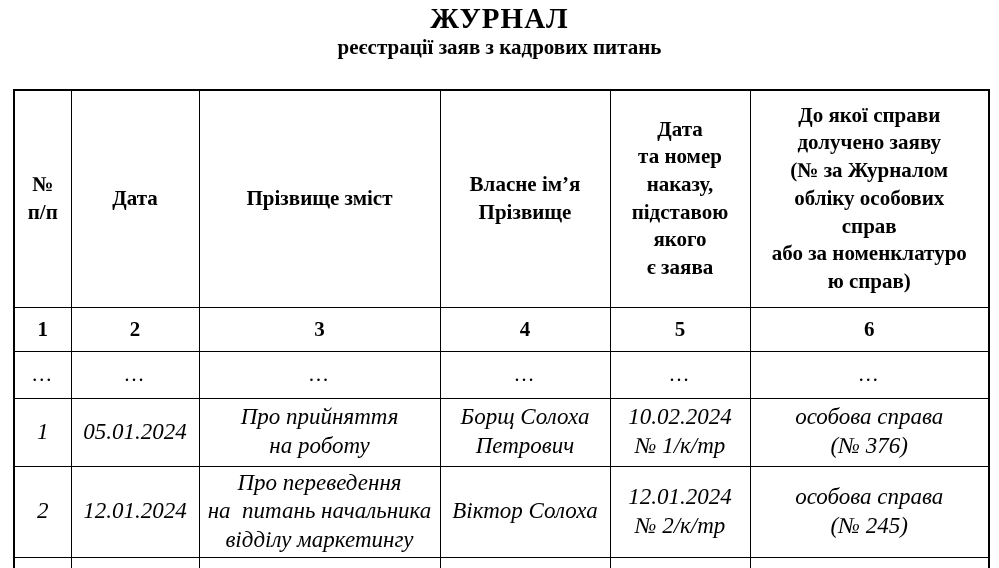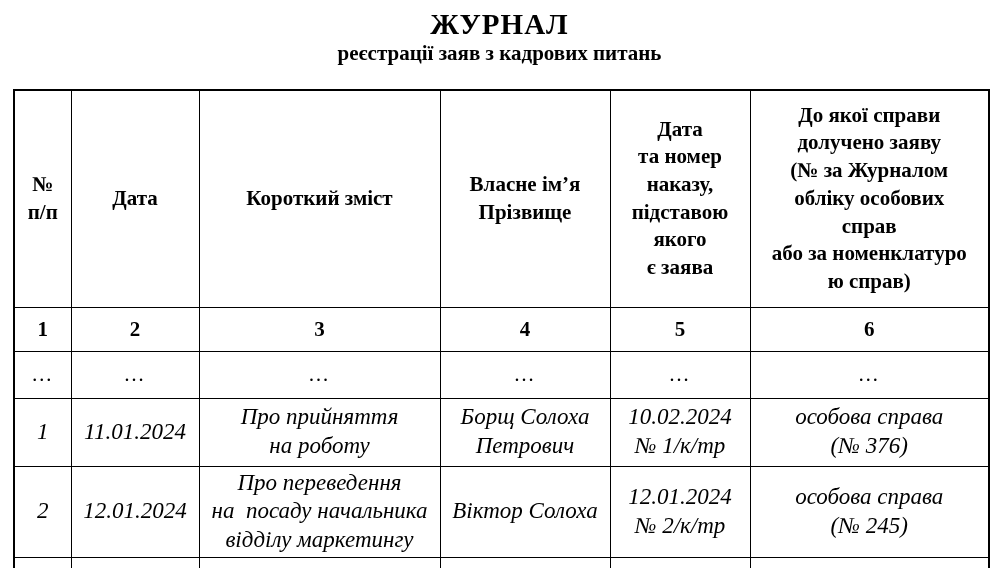"ЖУРНАЛ" .doc-title { padding-top: 9px -> 3px }
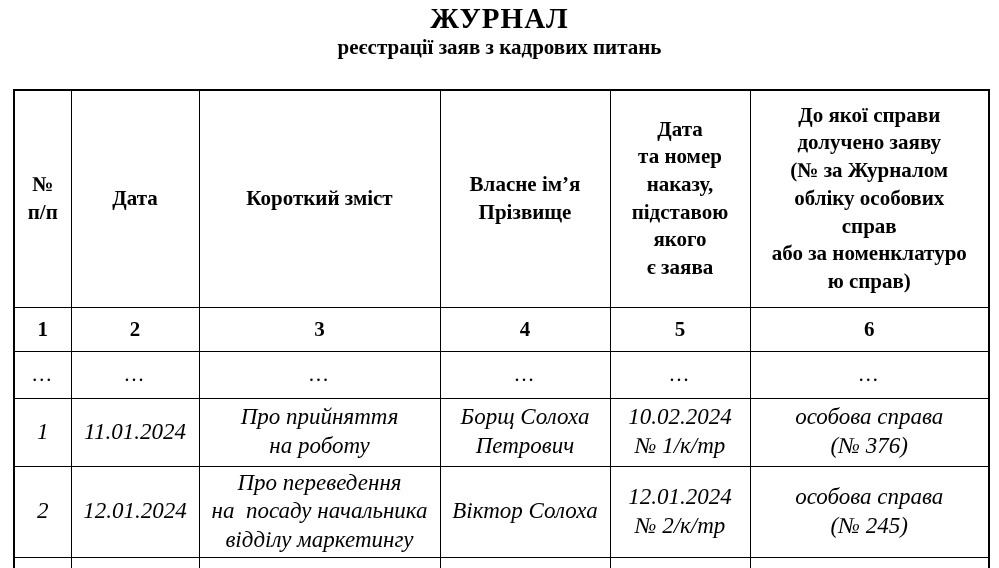"Короткий зміст" td { text: Короткий -> Прізвище }
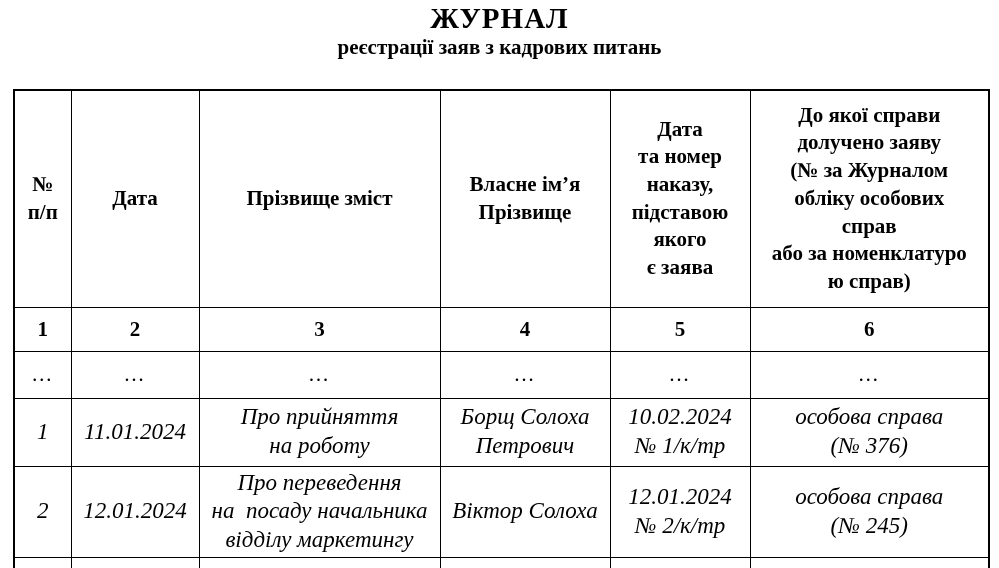"11.01.2024" td.cell-date { text: 11.01.2024 -> 05.01.2024 }
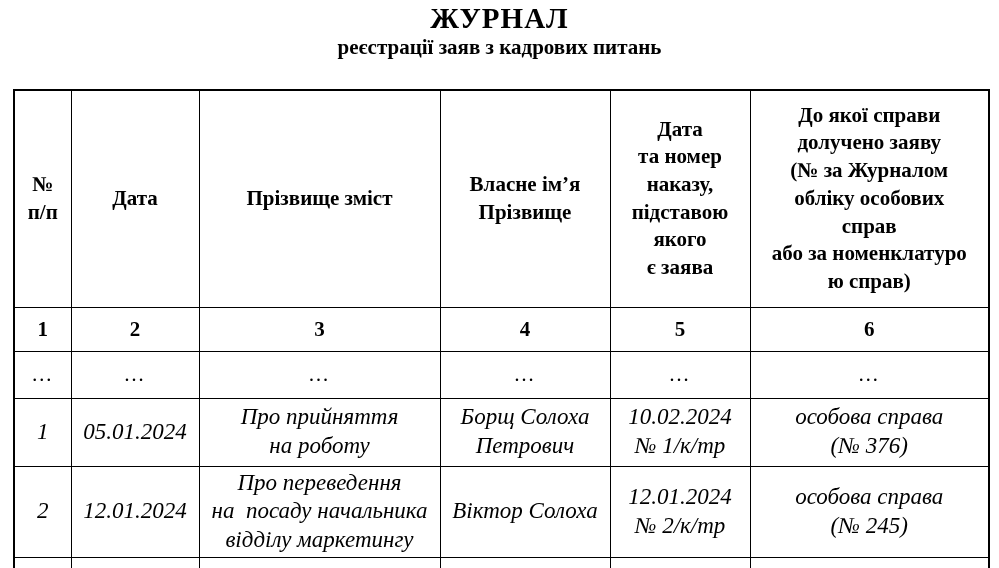"Про переведення" td.cell-summary { text: посаду -> питань }
